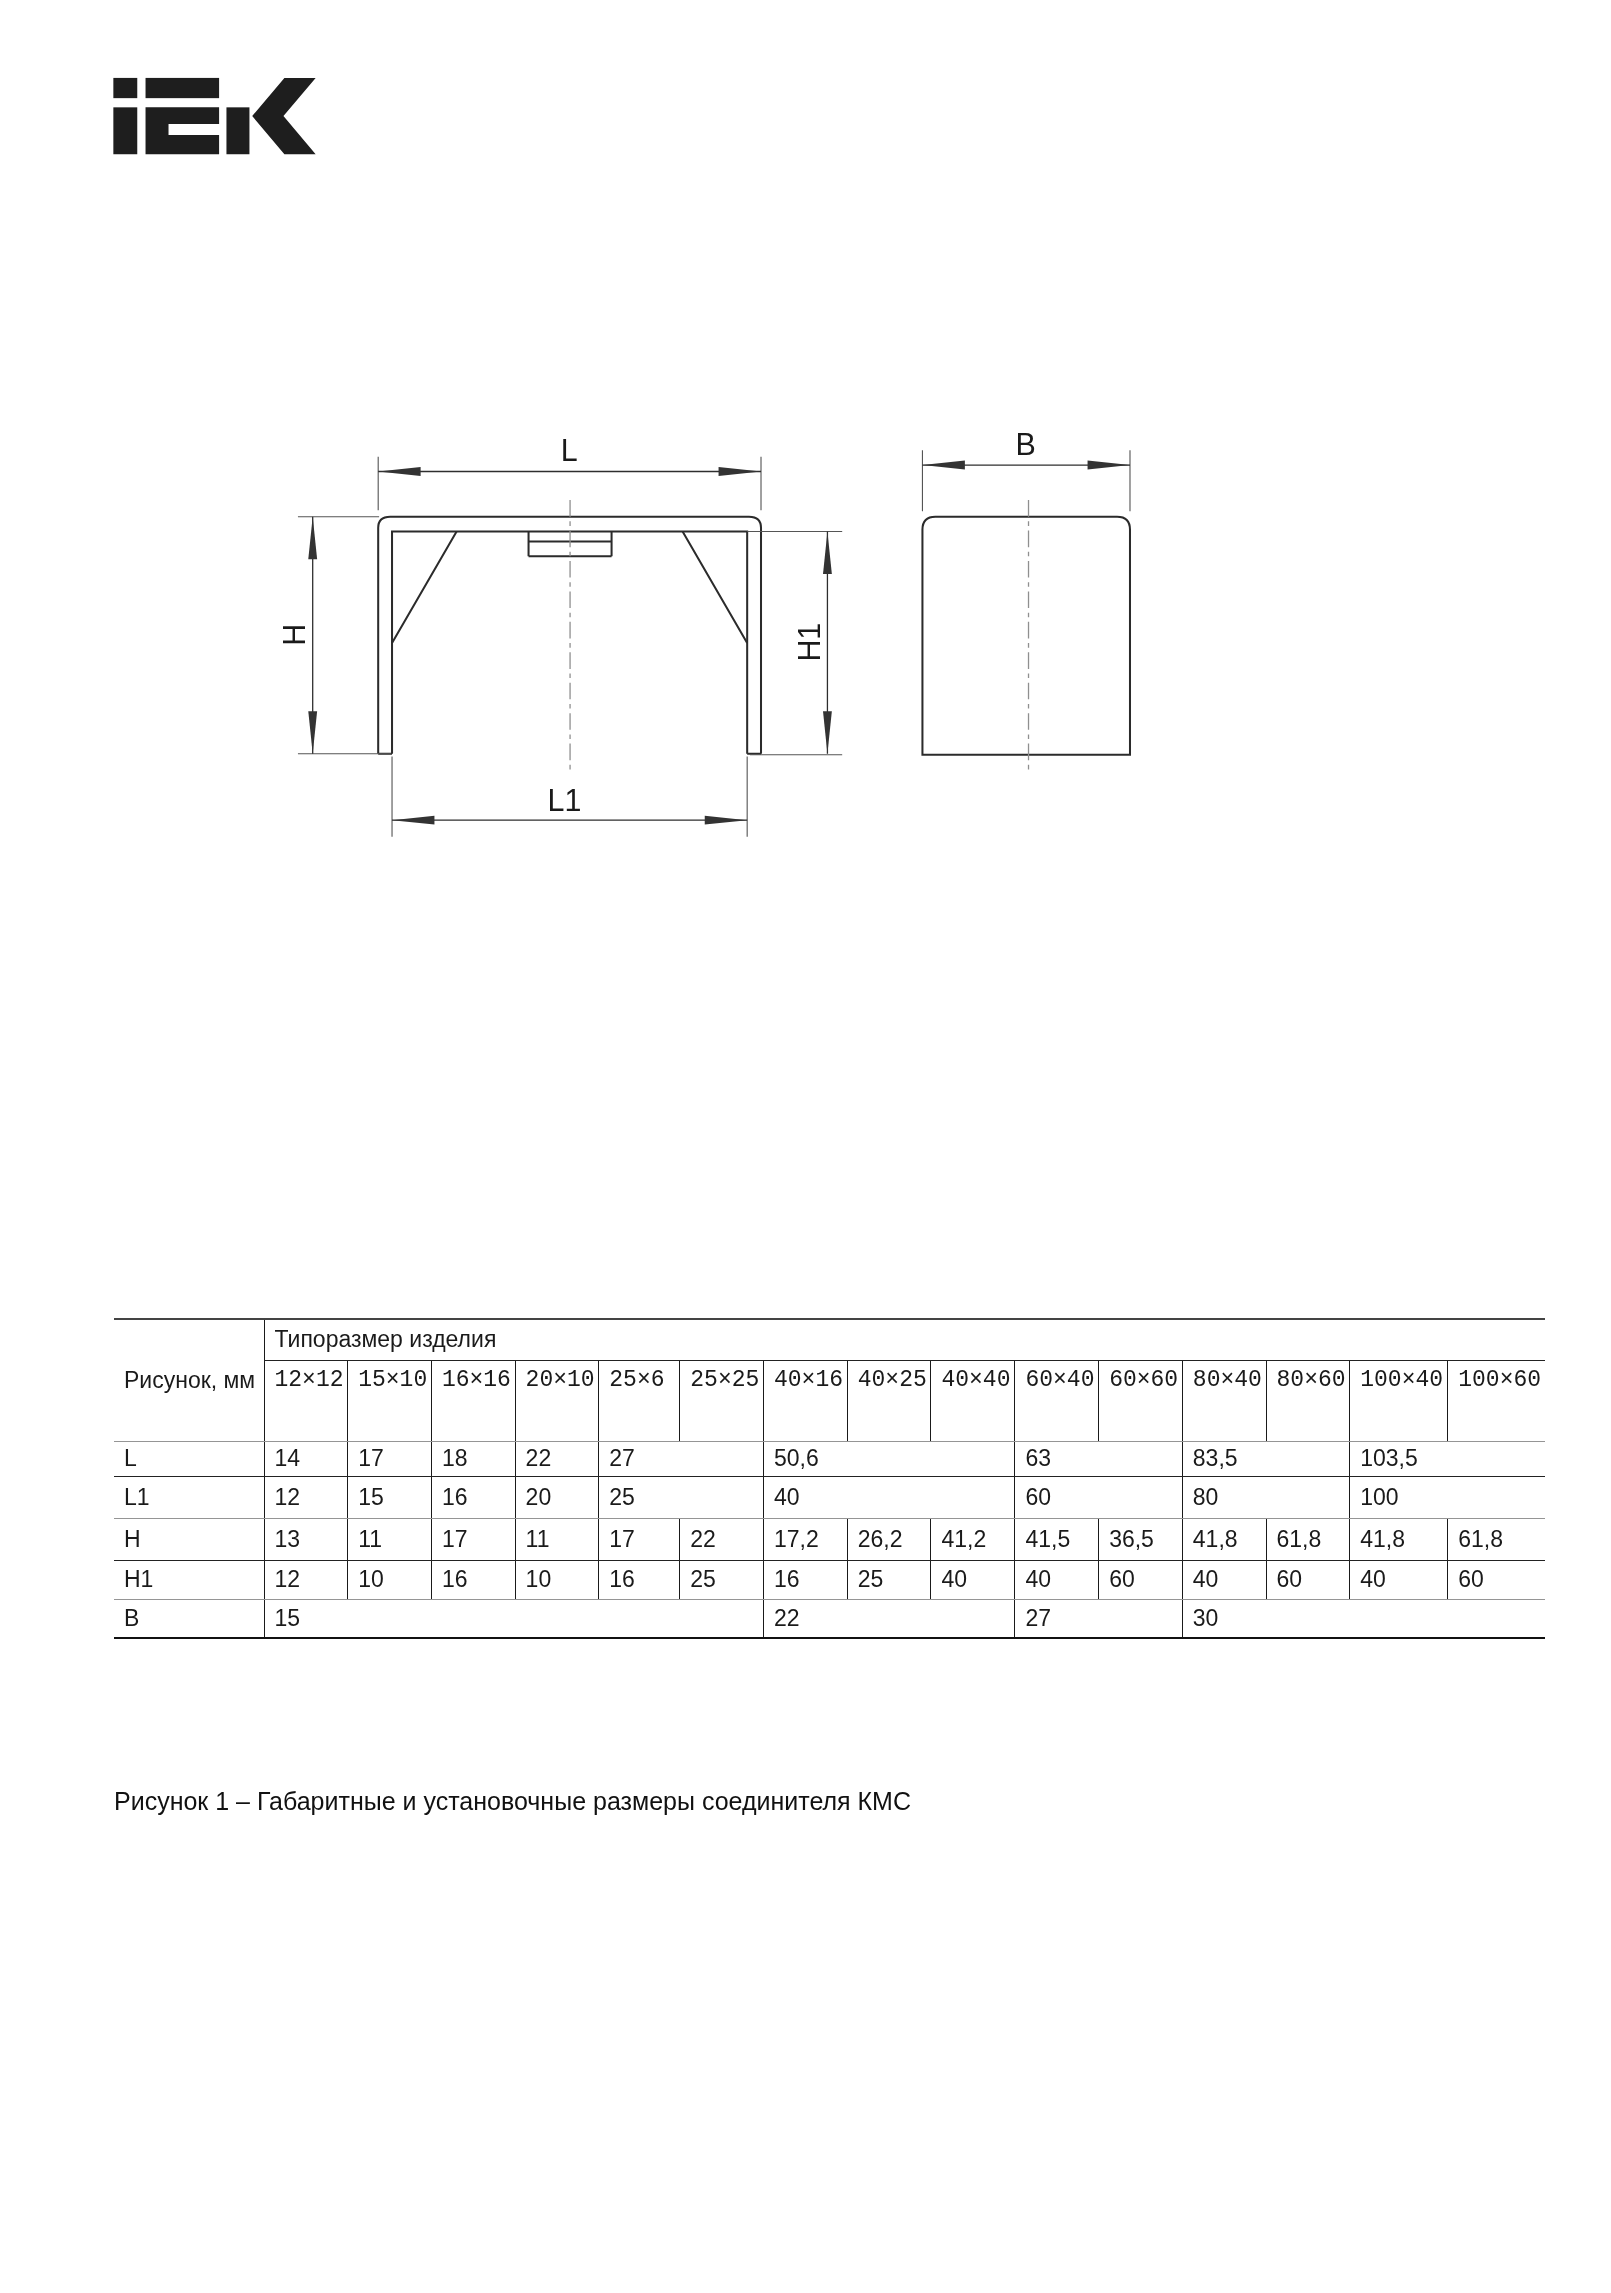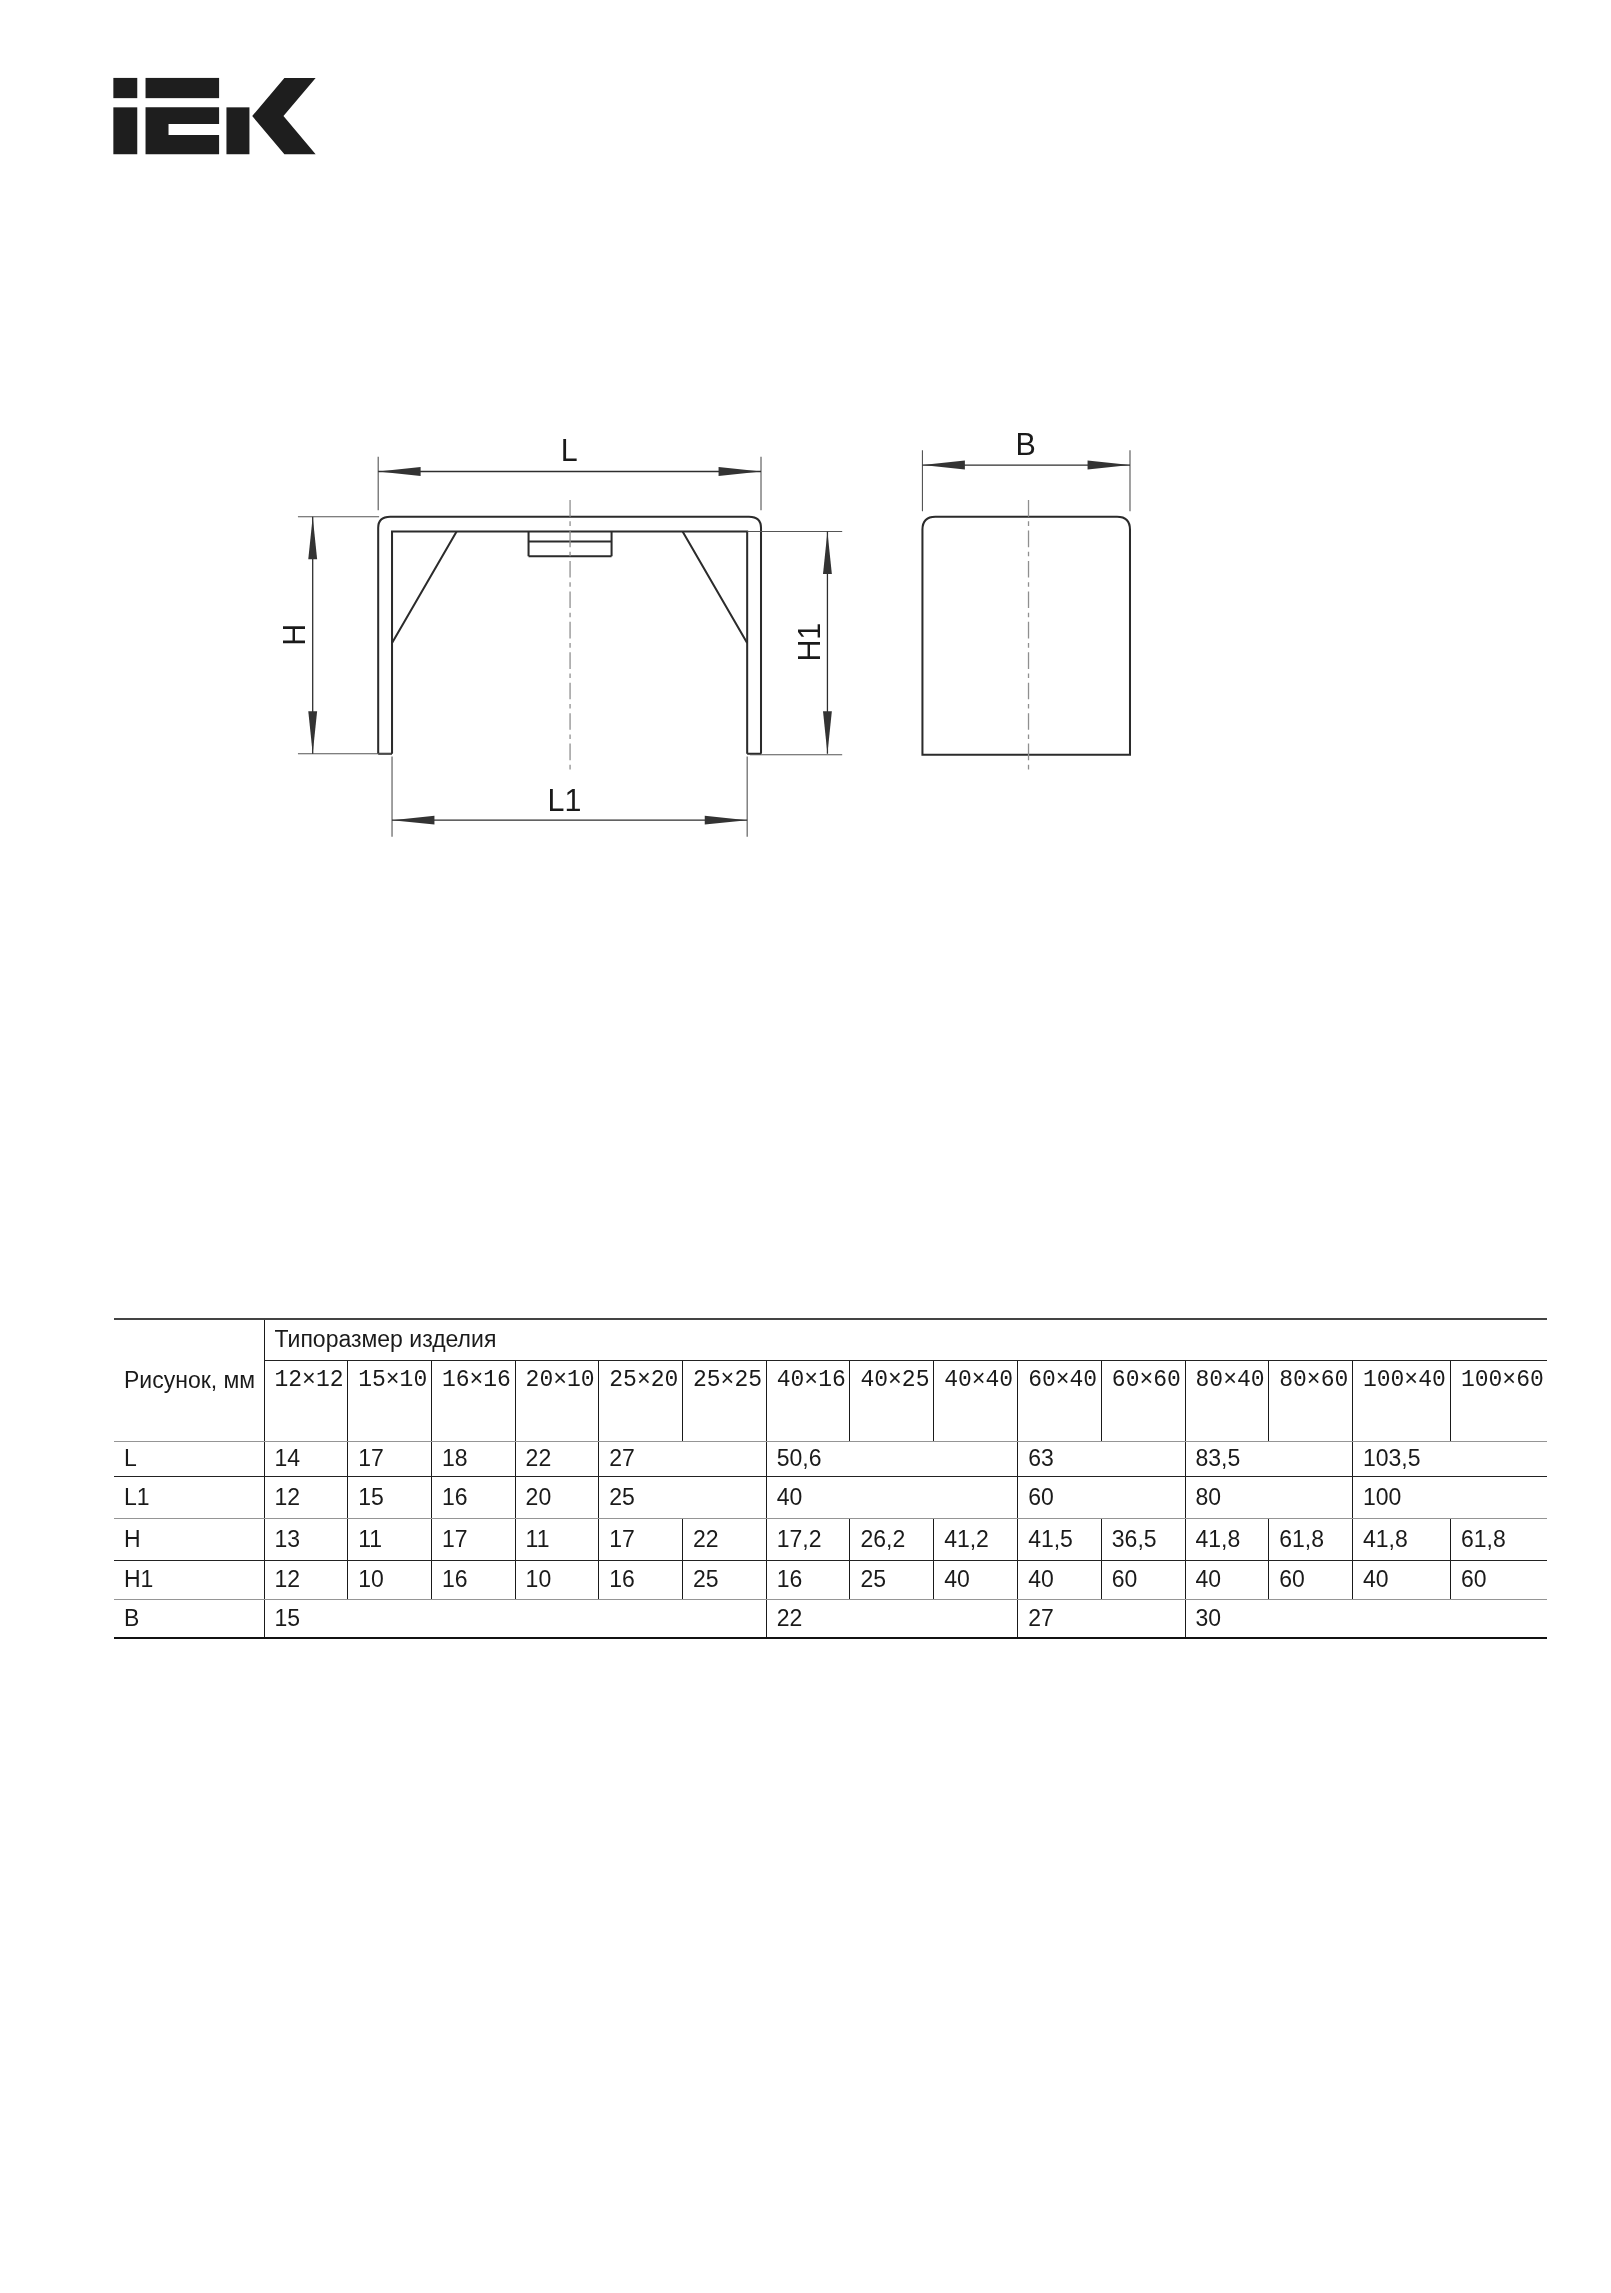"25×20" th.vb { text: 20 -> 6 }
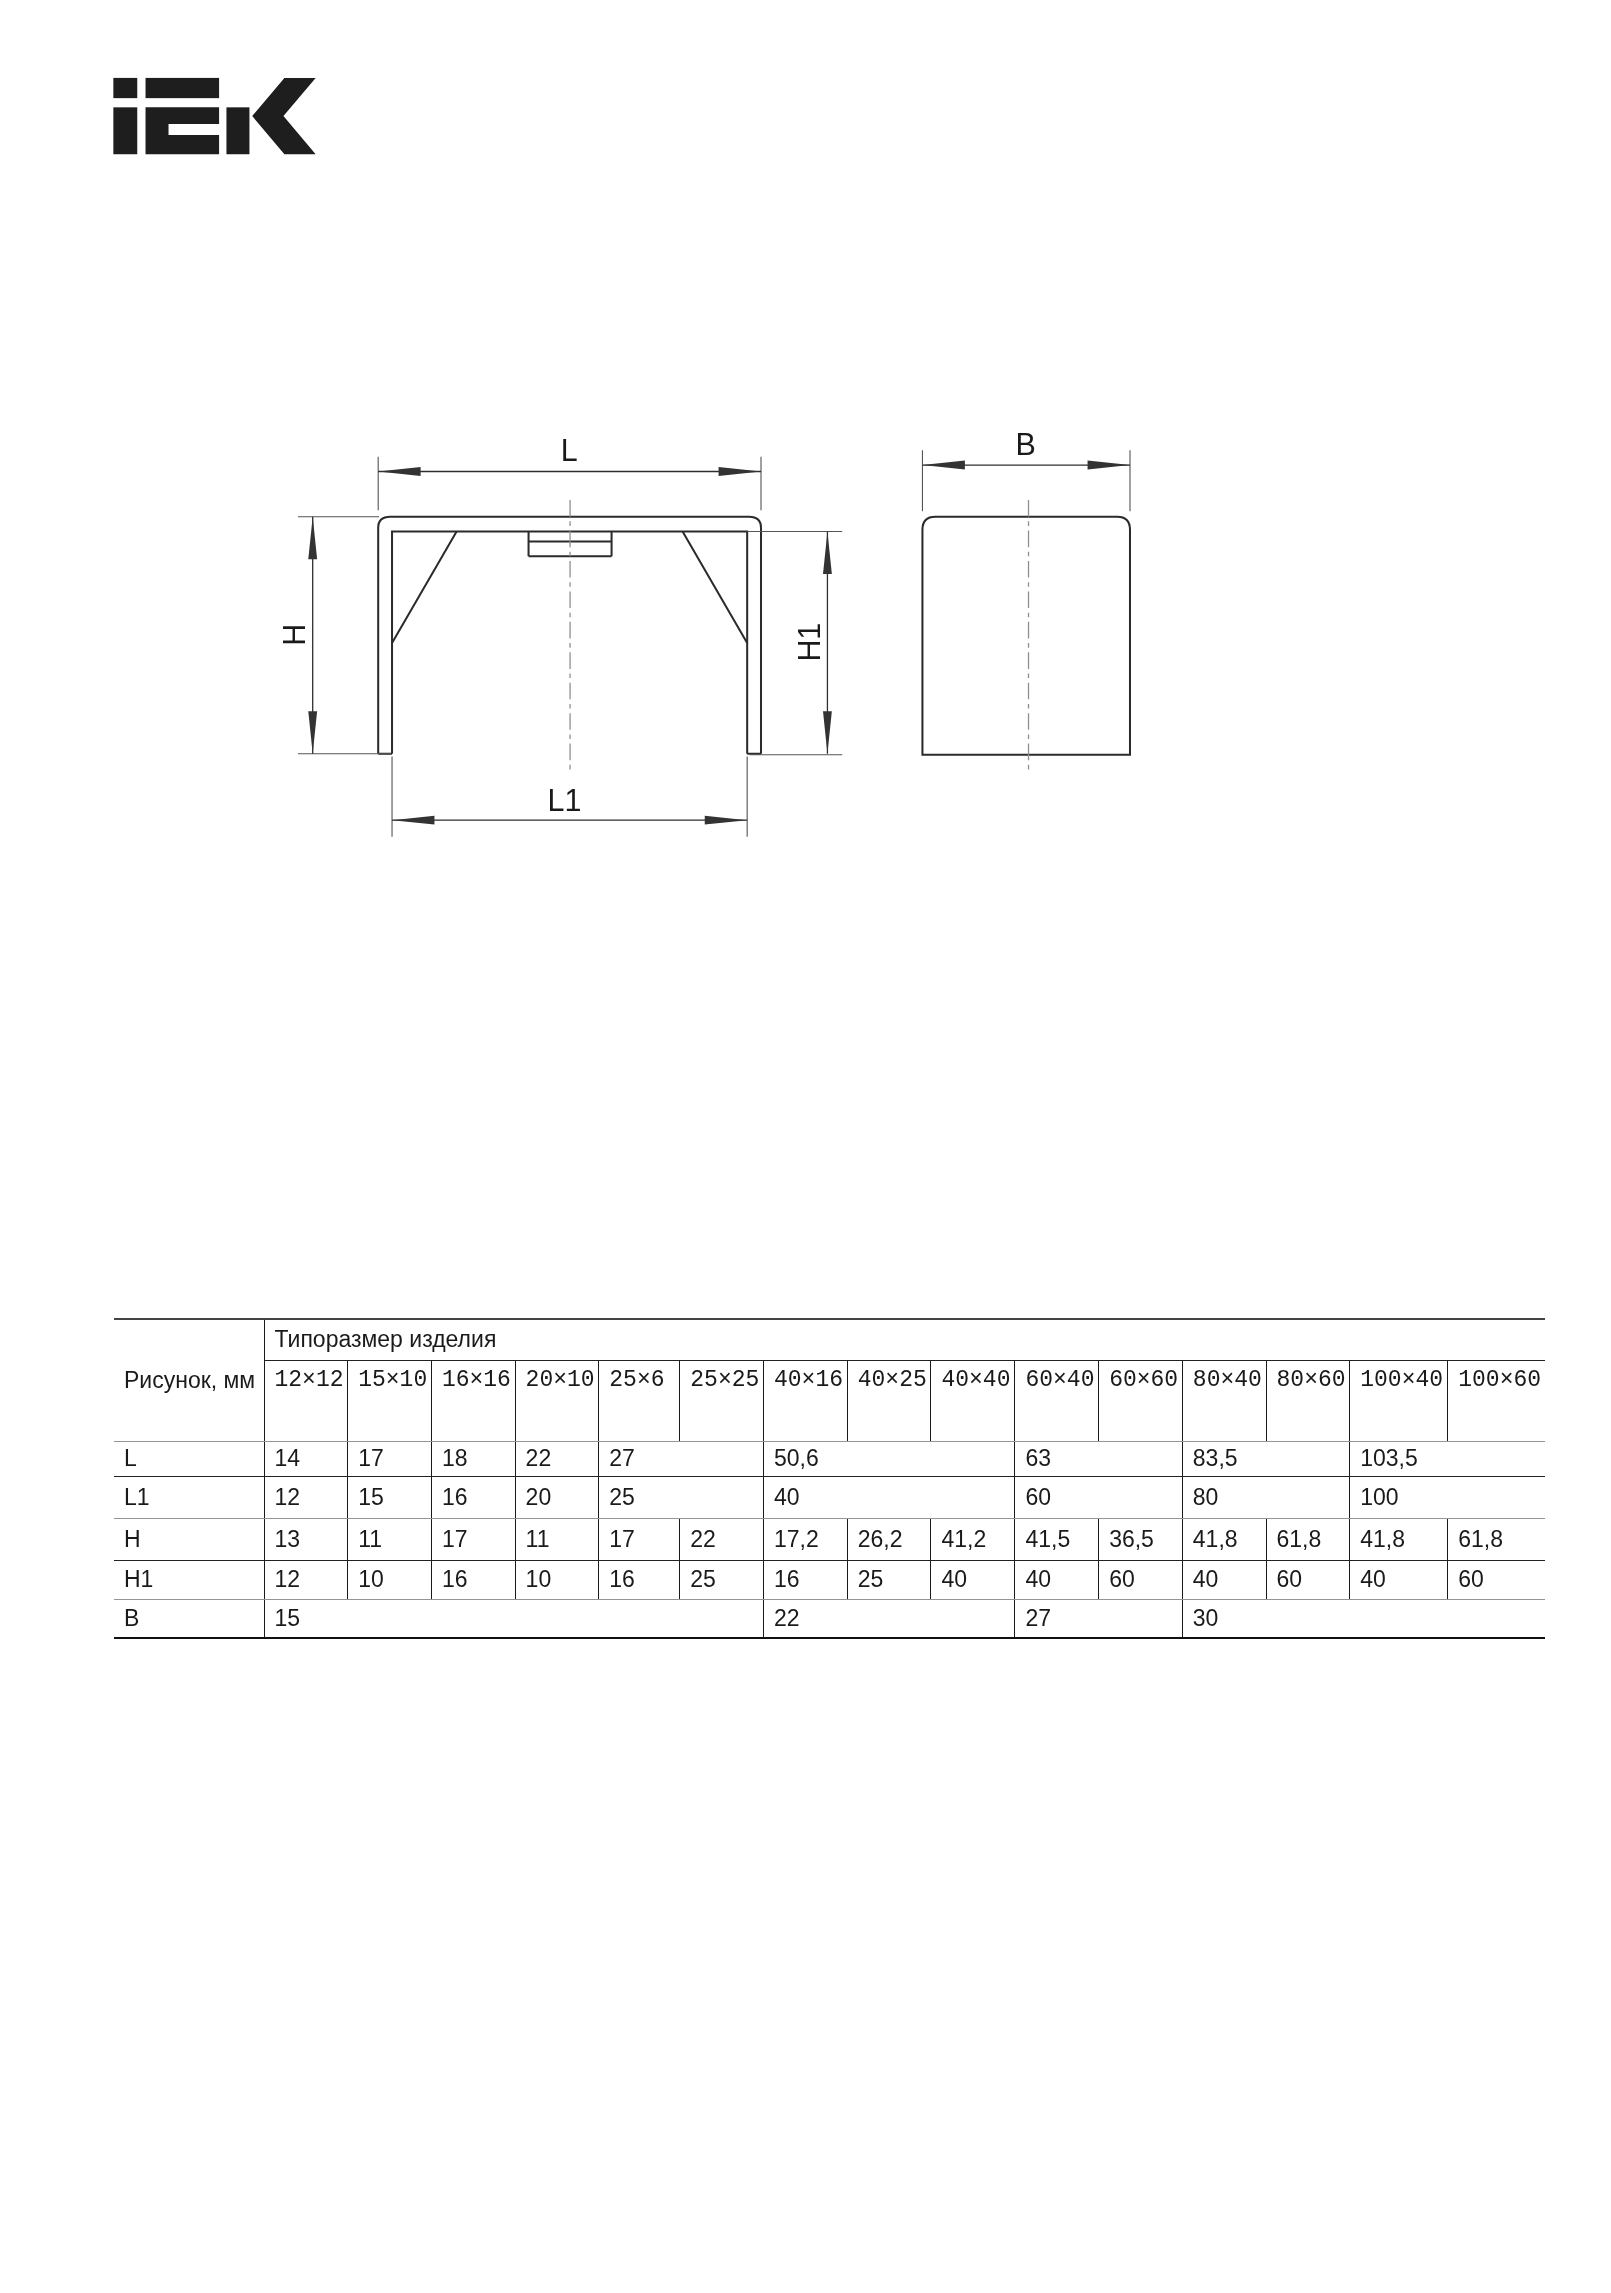"Рисунок 1 – Габаритные и" div.caption { html: none -> <div>Рисунок 1 – Габаритные и установочные размеры соединителя КМС</div> }
